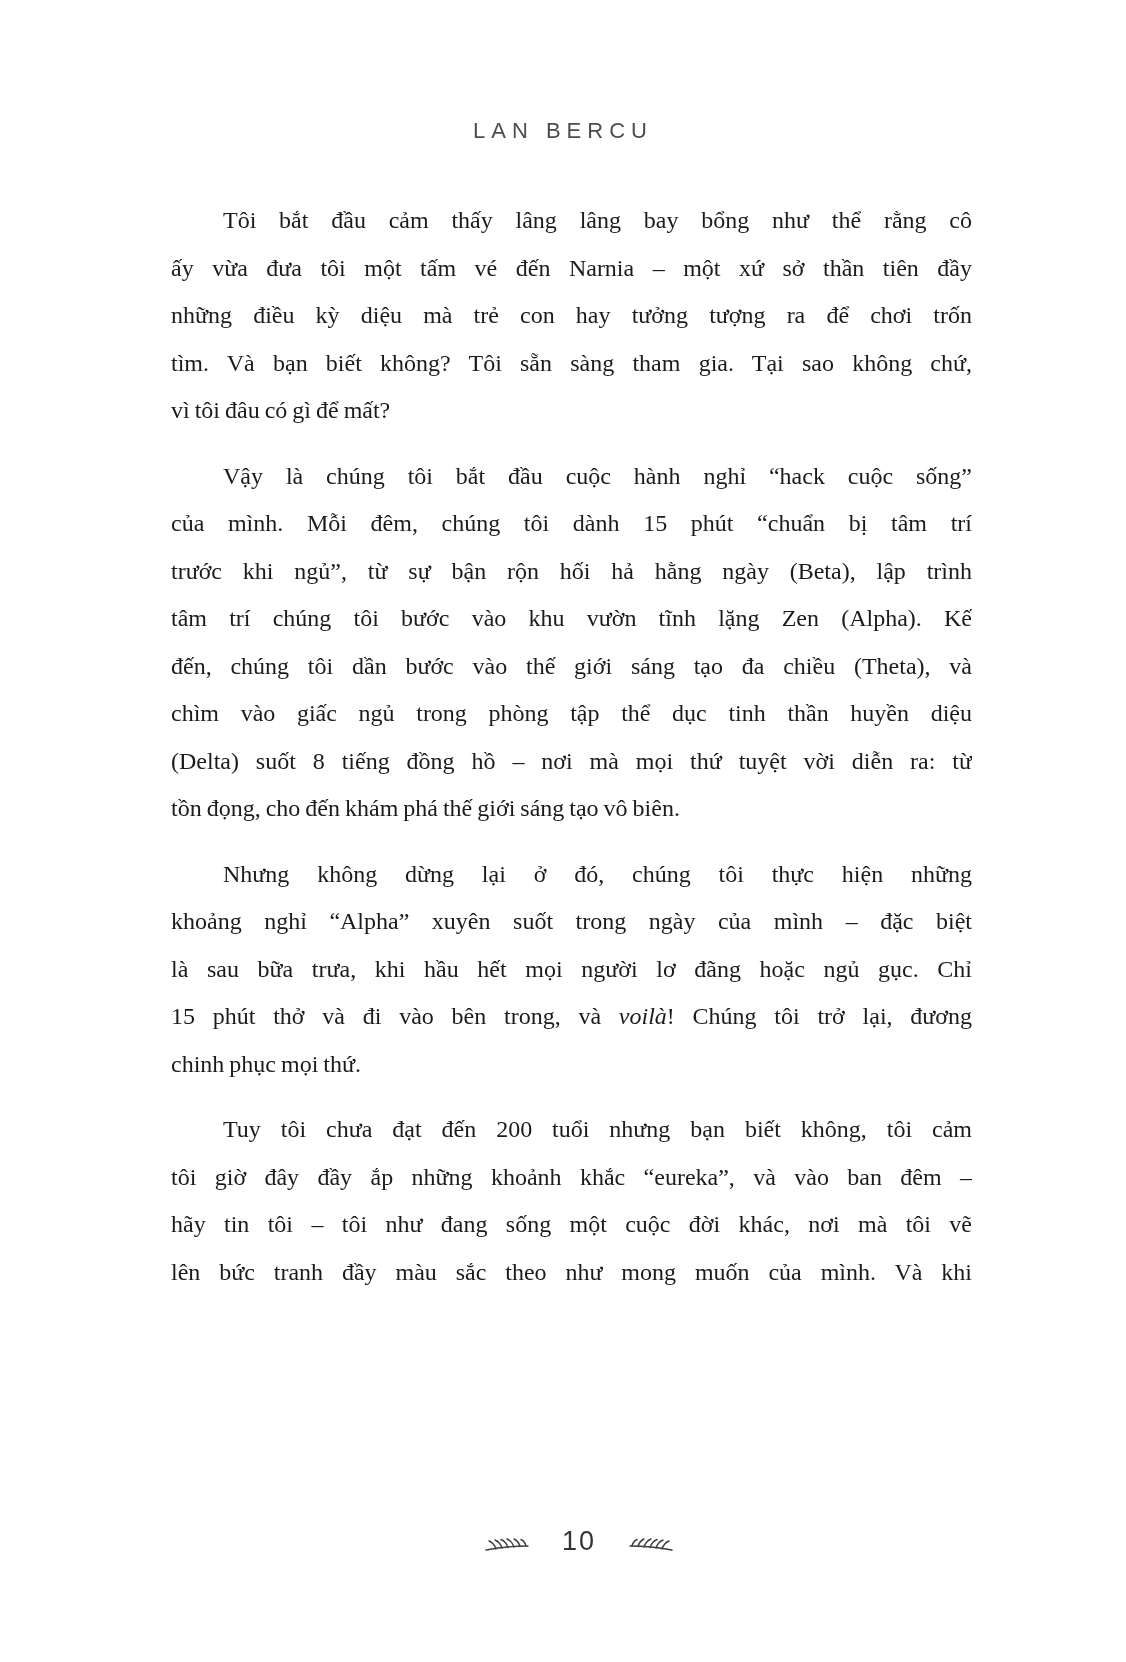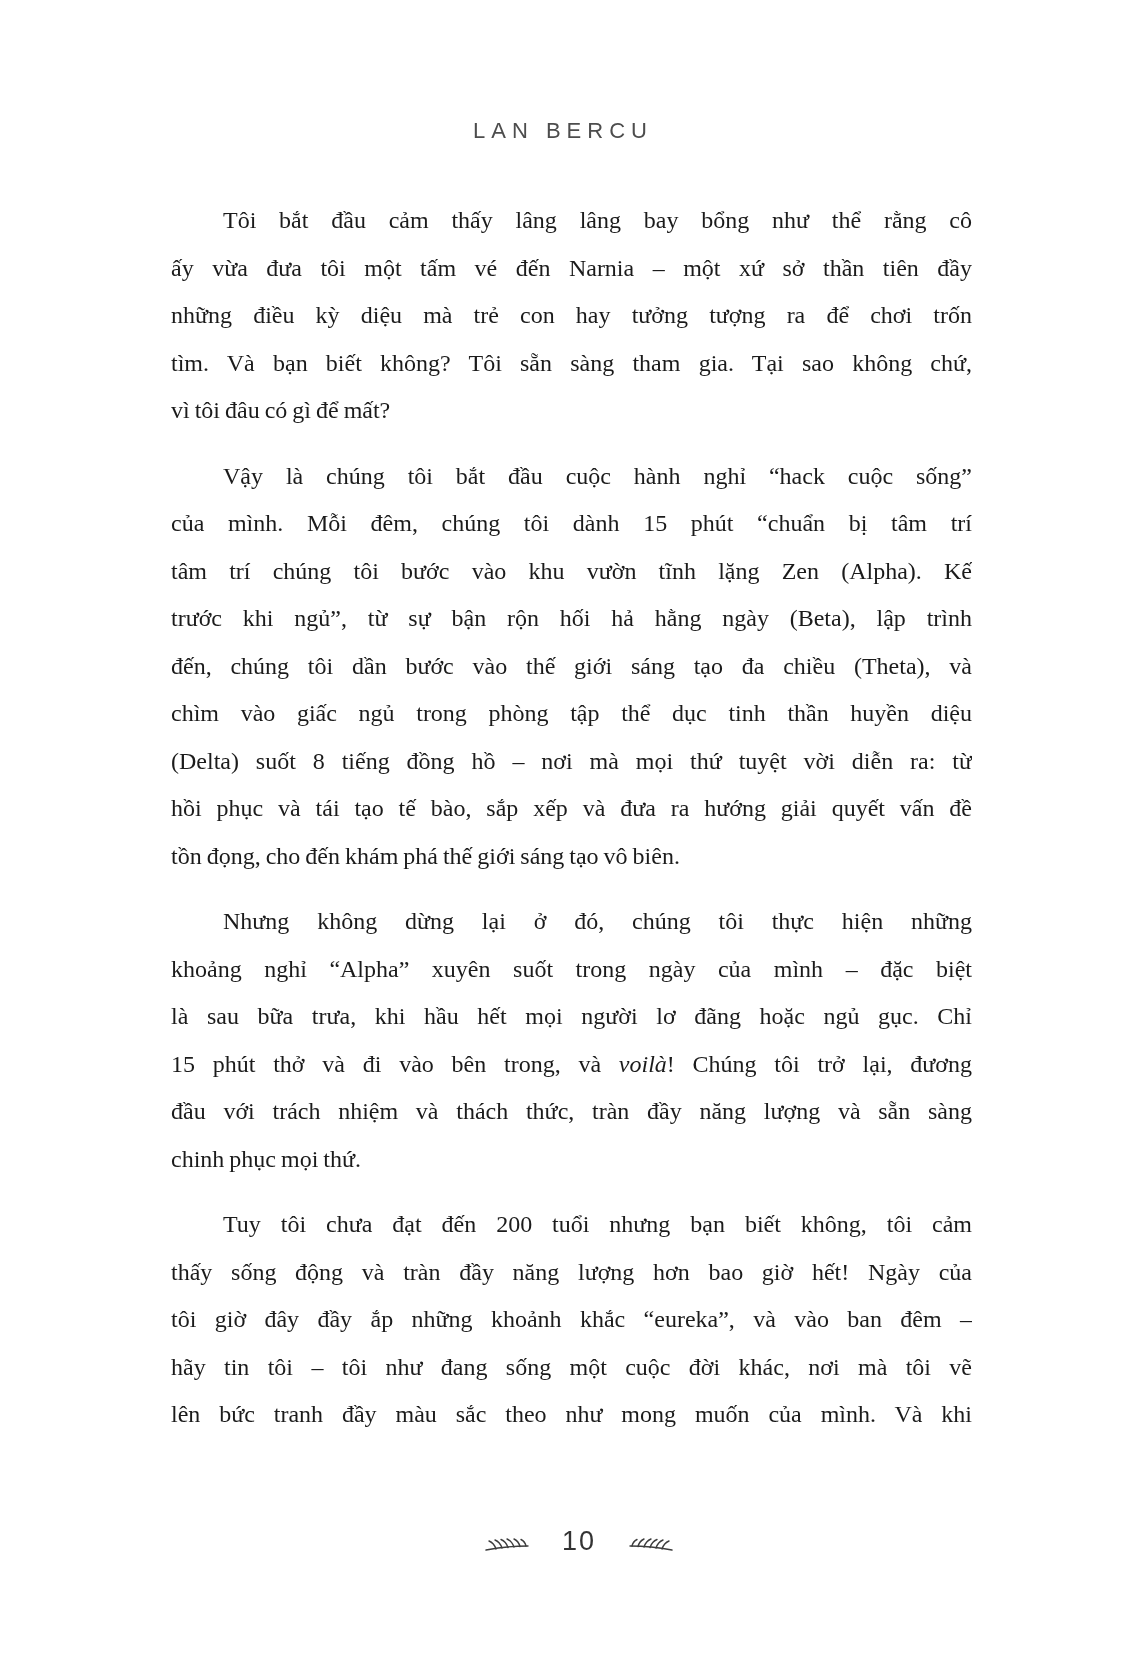"tâm trí chúng tôi bước" div.line { order: before "trước khi ngủ”, từ sự" -> after "trước khi ngủ”, từ sự" }
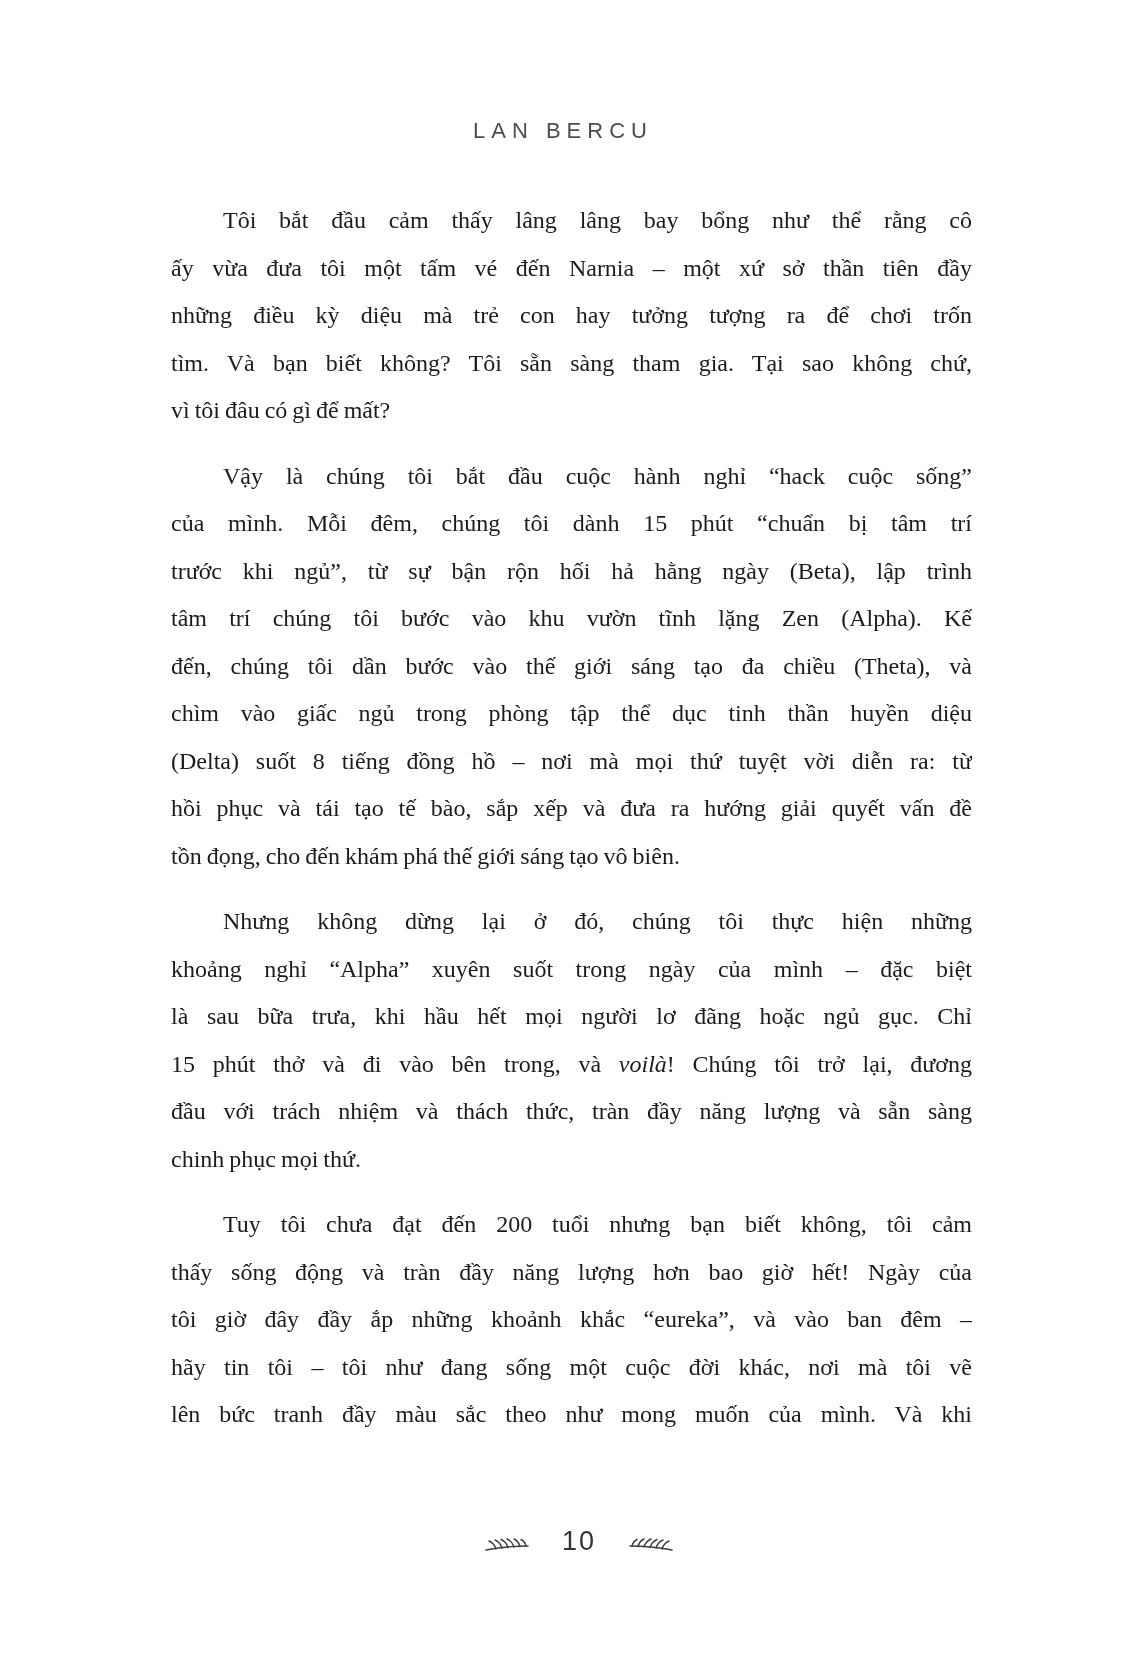"hồi phục và tái tạo" div.line { html: <div>hồi phục và tái tạo tế bào, sắp xếp và đưa ra hướng giải quyết vấn đề</div> -> none }
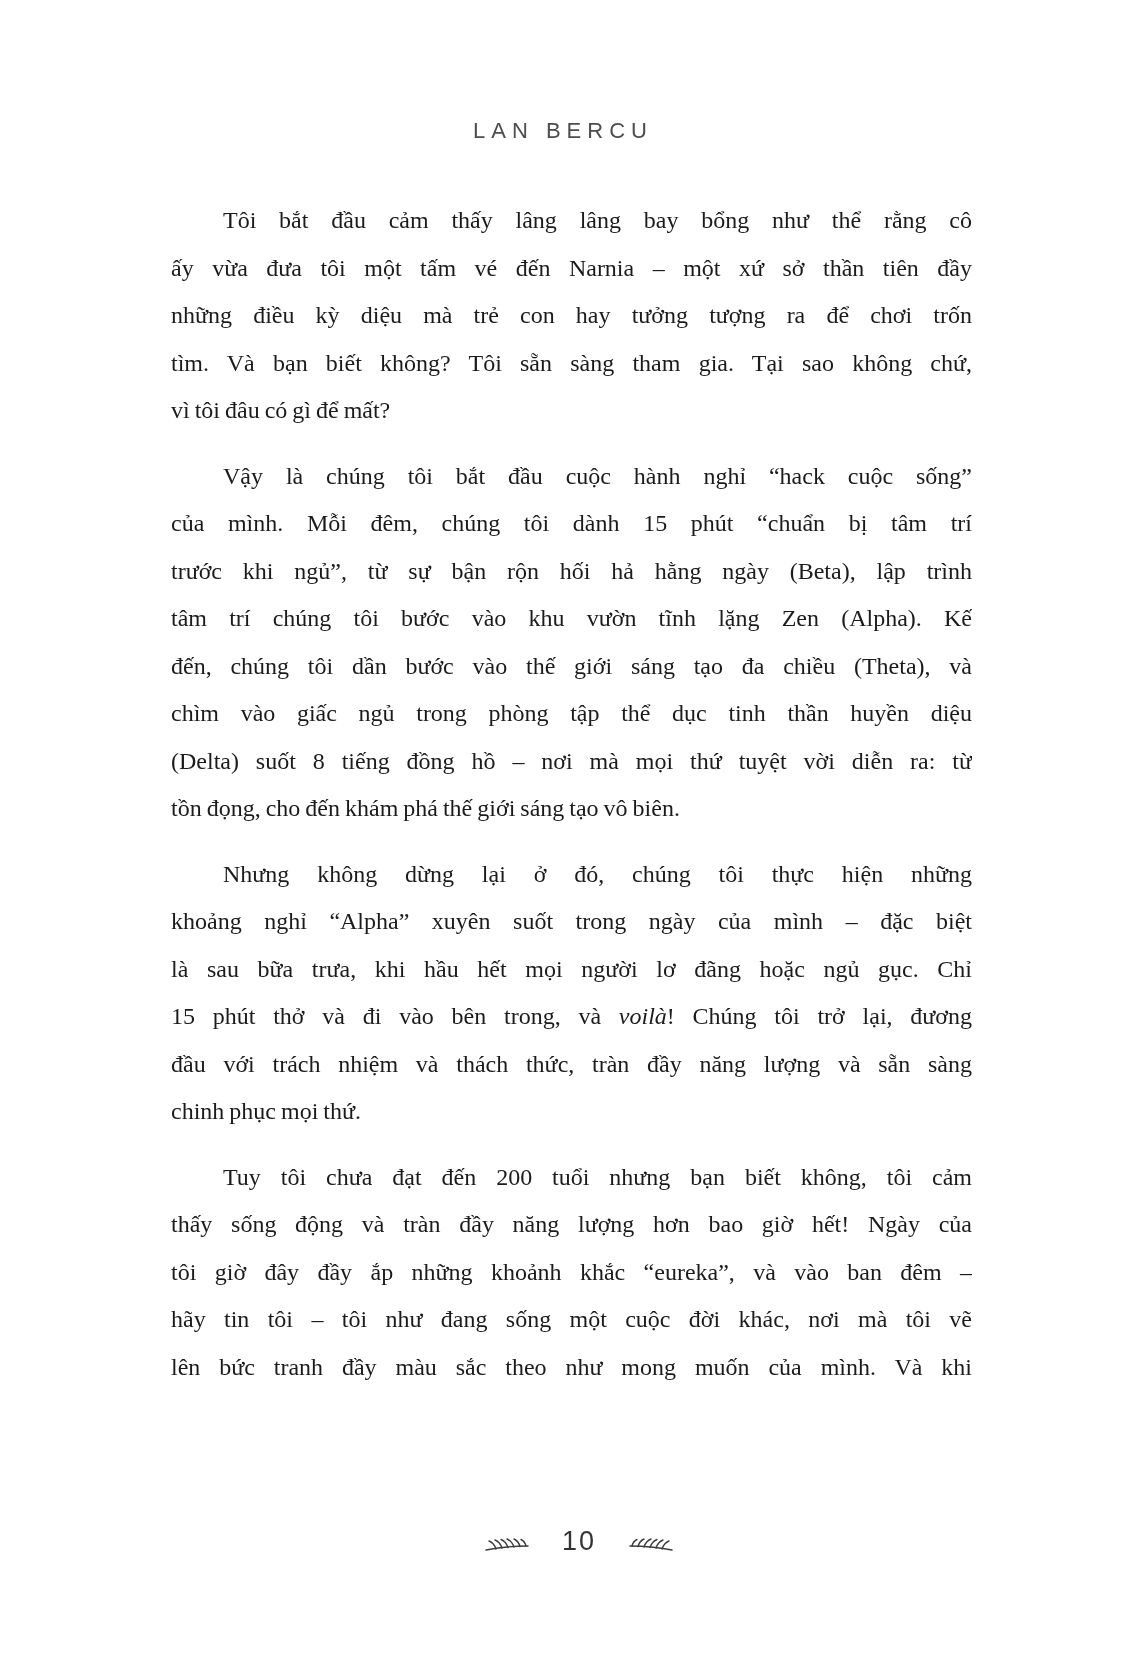"đầu với trách nhiệm và" div.line { html: <div>đầu với trách nhiệm và thách thức, tràn đầy năng lượng và sẵn sàng</div> -> none }
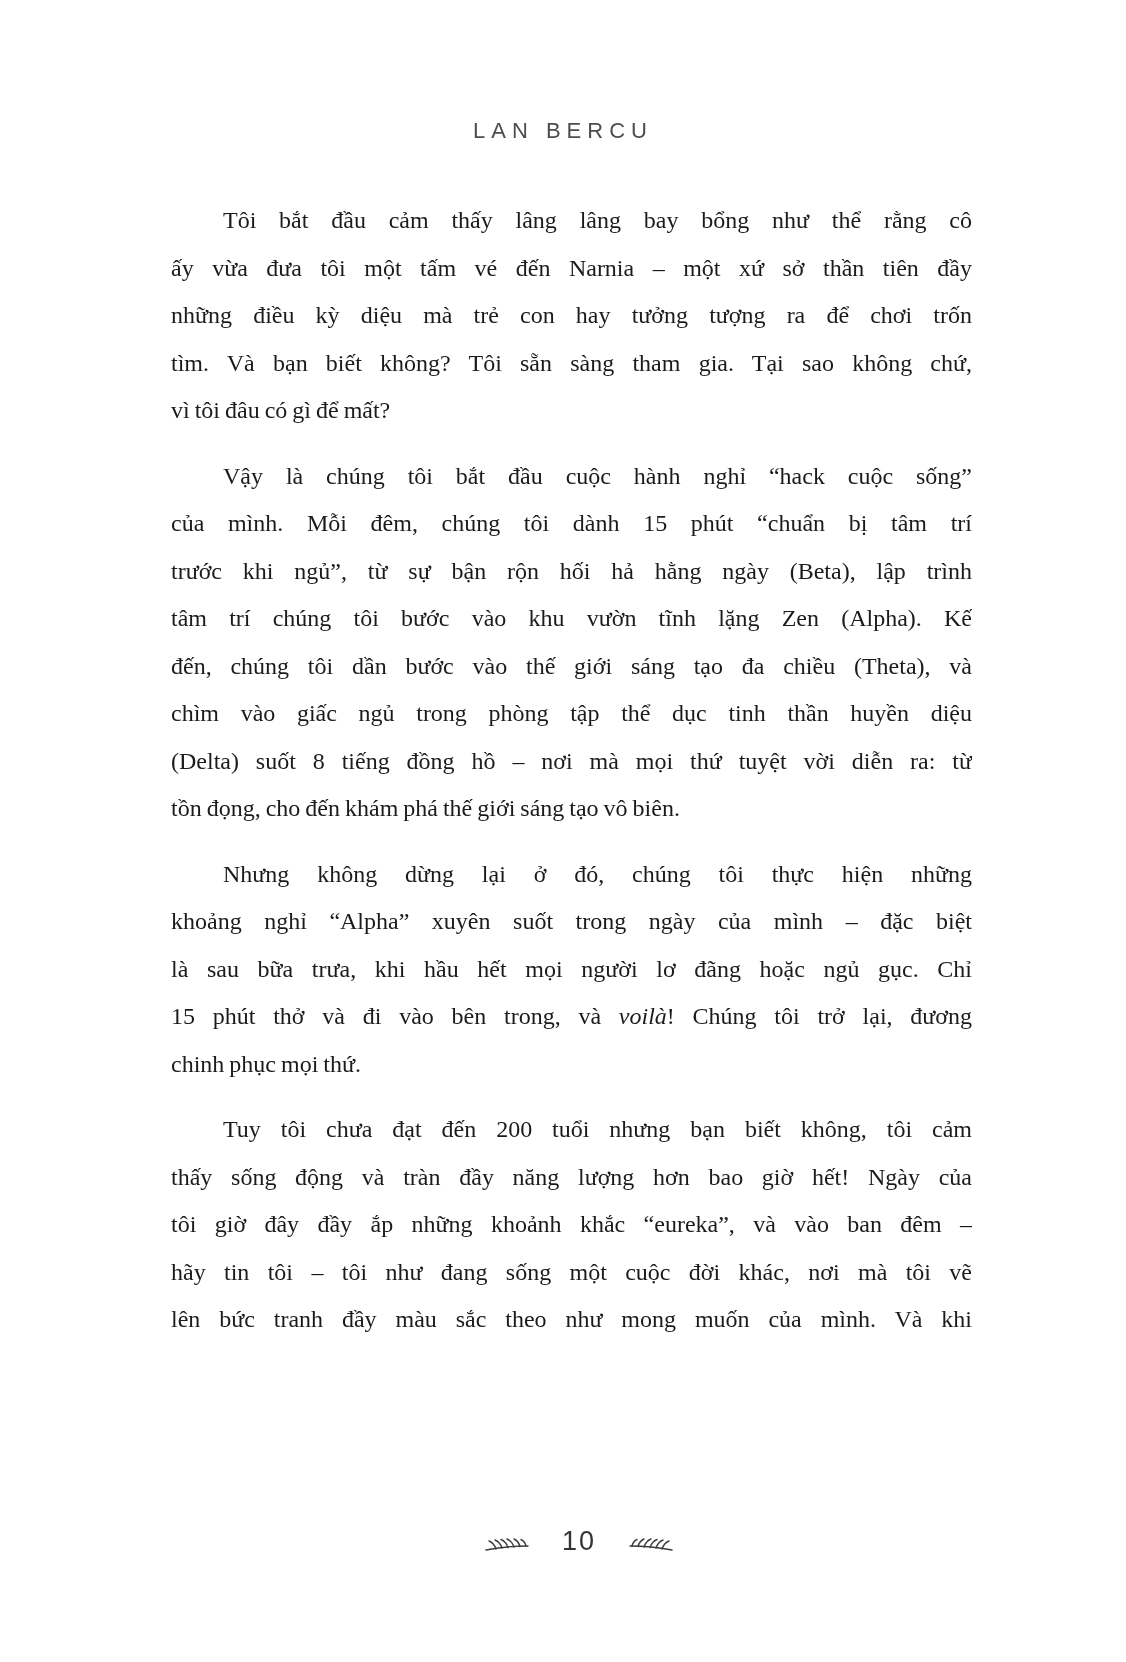"thấy sống động và tràn" div.line { html: <div>thấy sống động và tràn đầy năng lượng hơn bao giờ hết! Ngày của</div> -> none }
